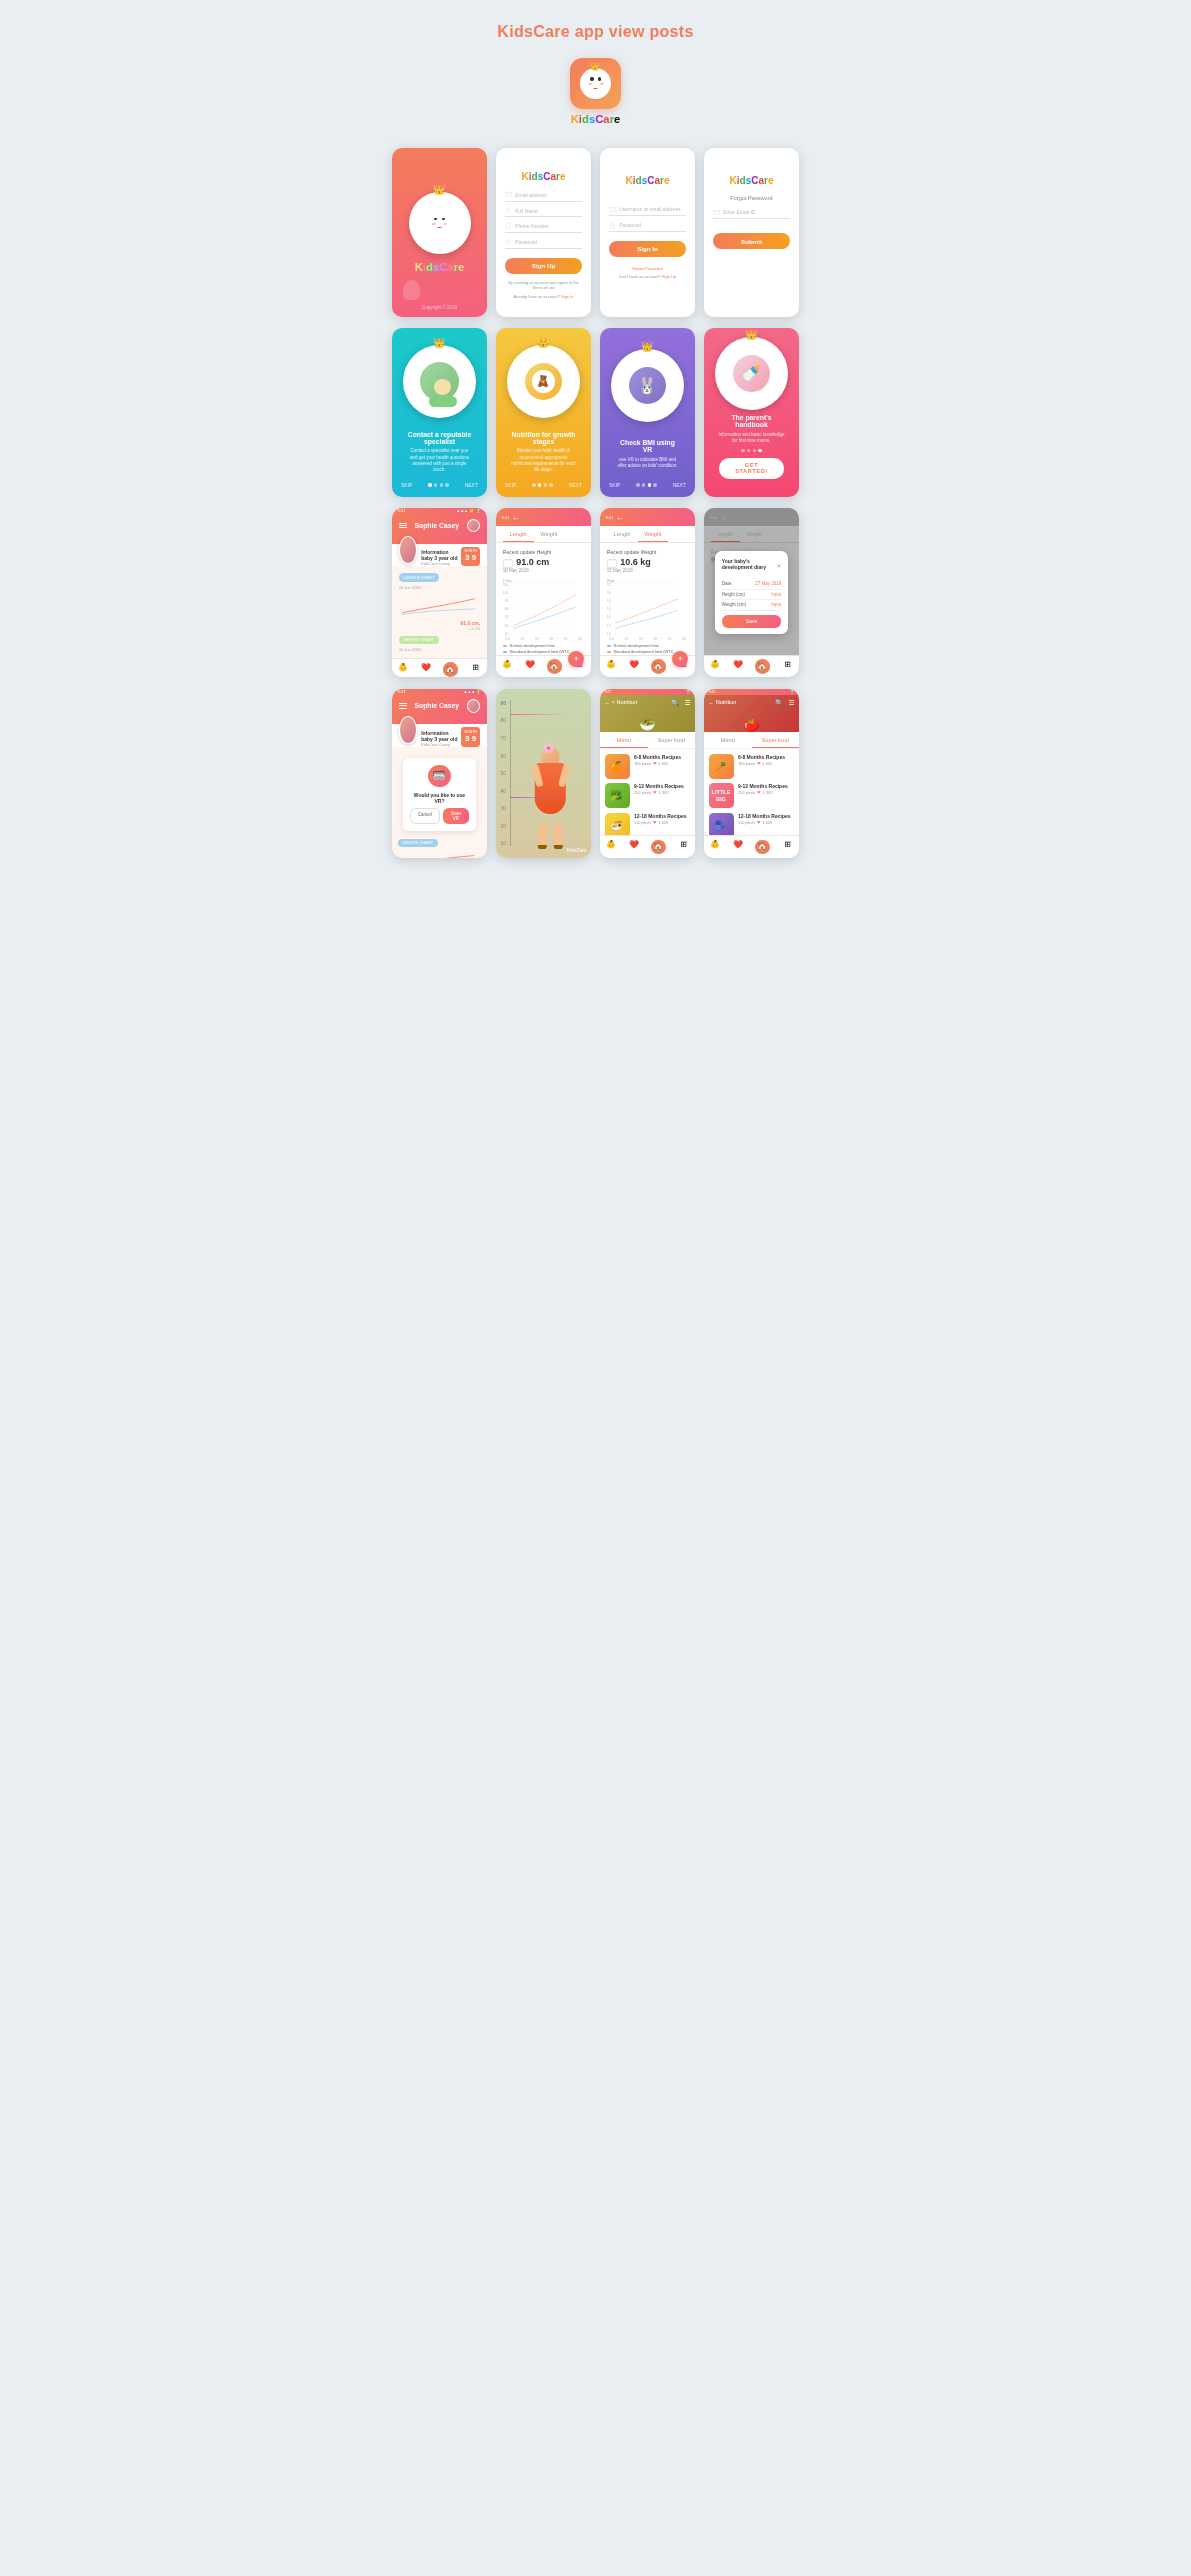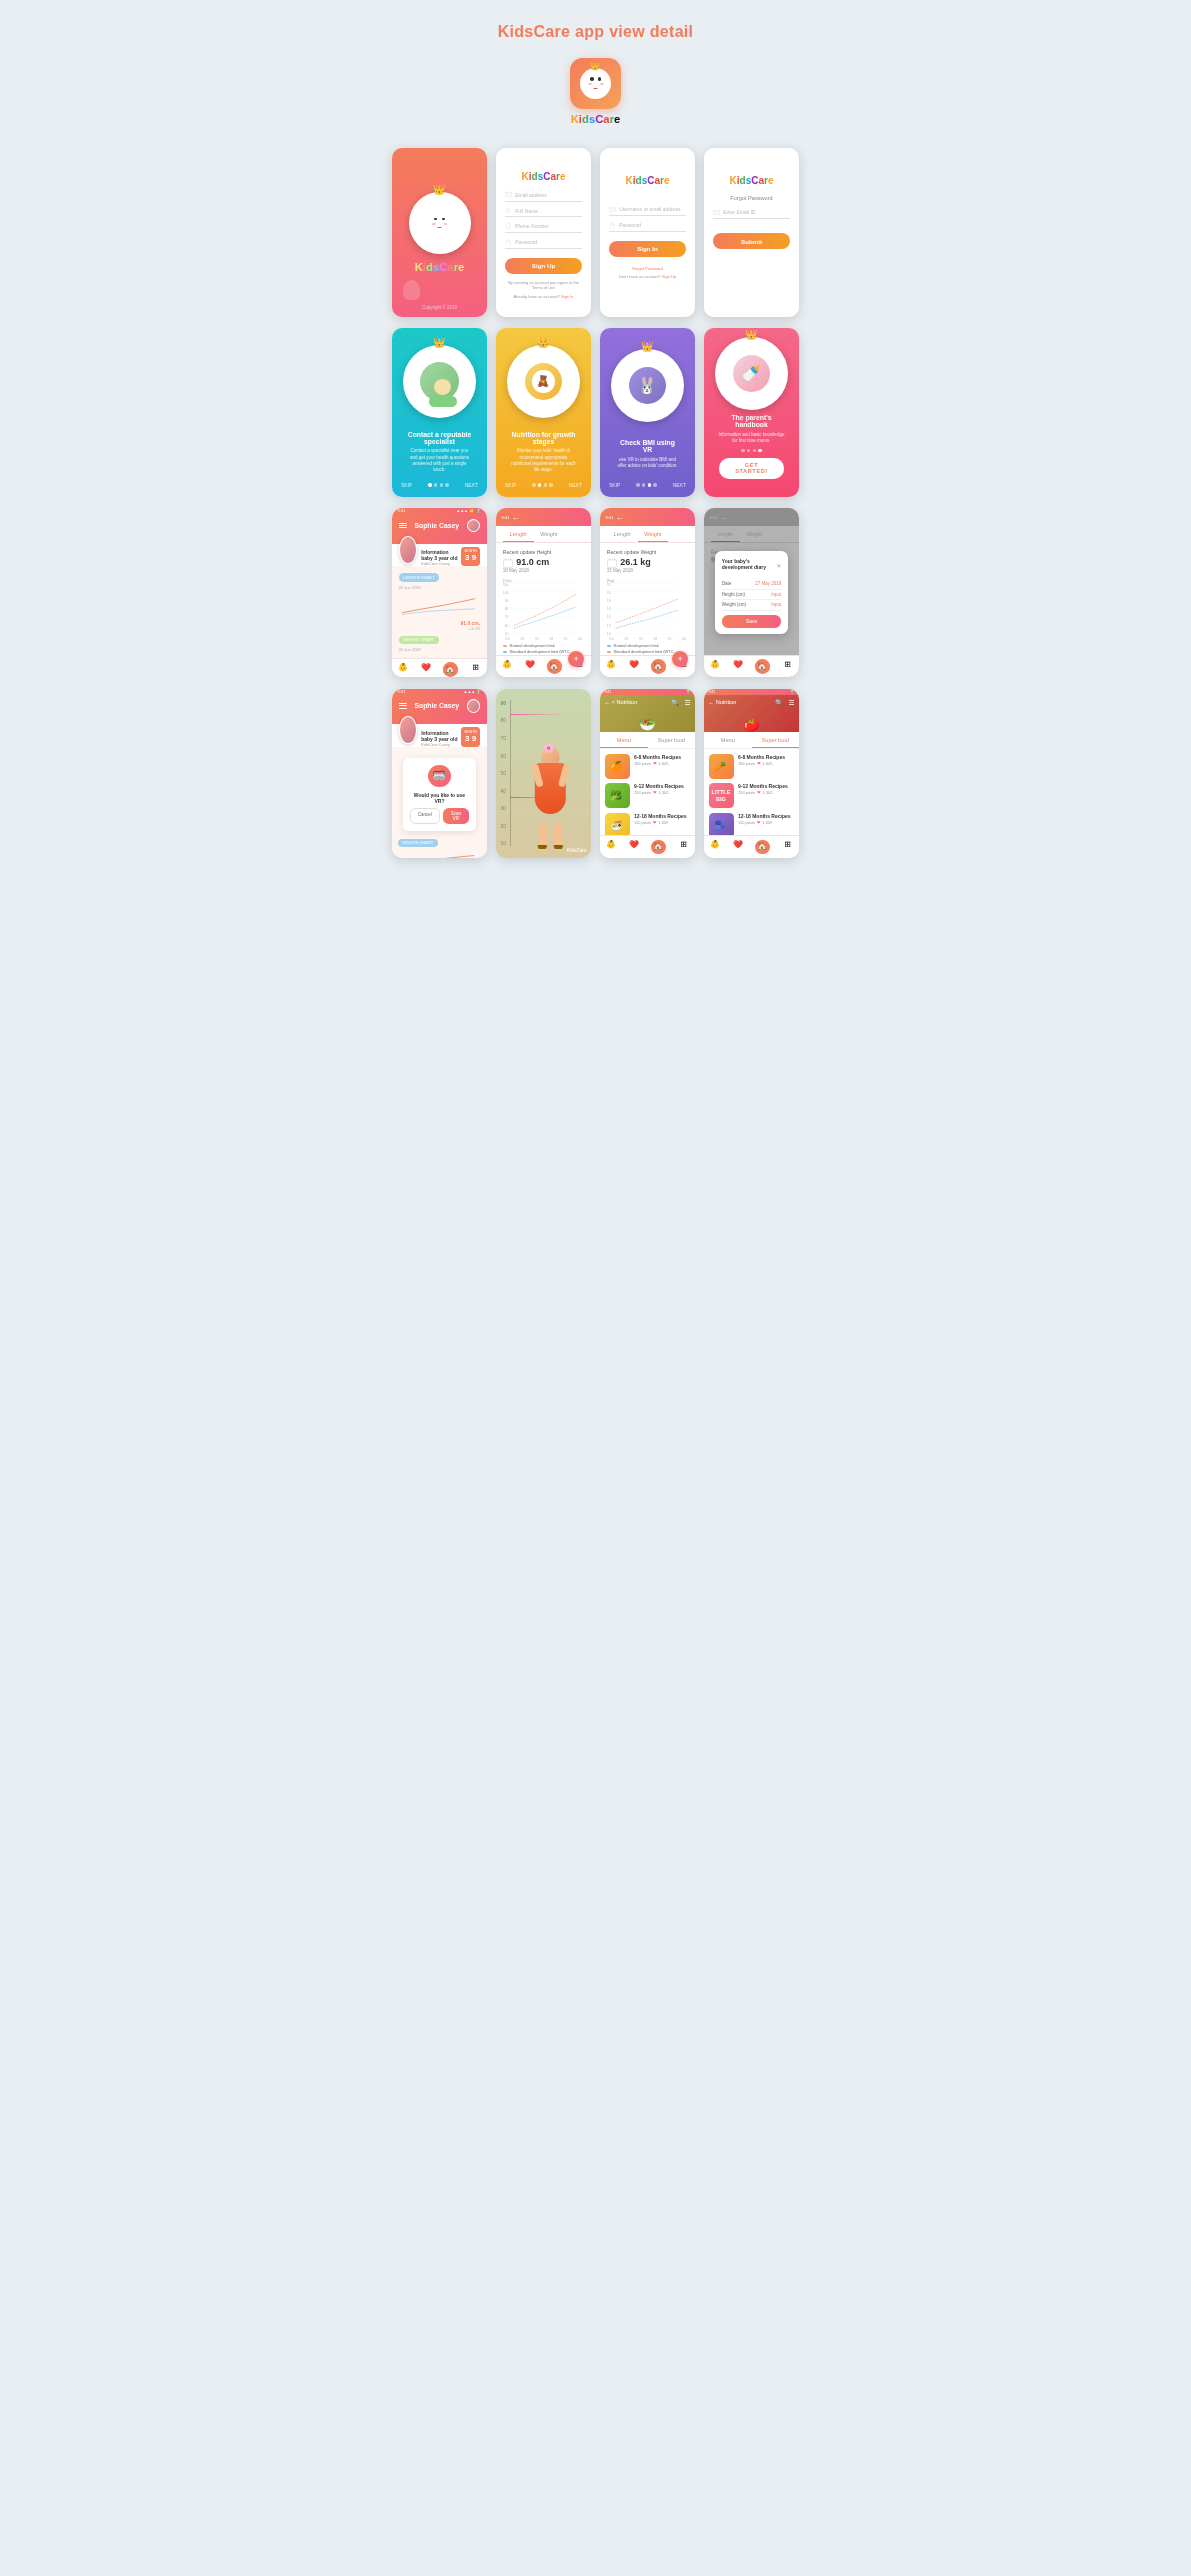"KidsCare app view detail" h1.page-title { text: detail -> posts }
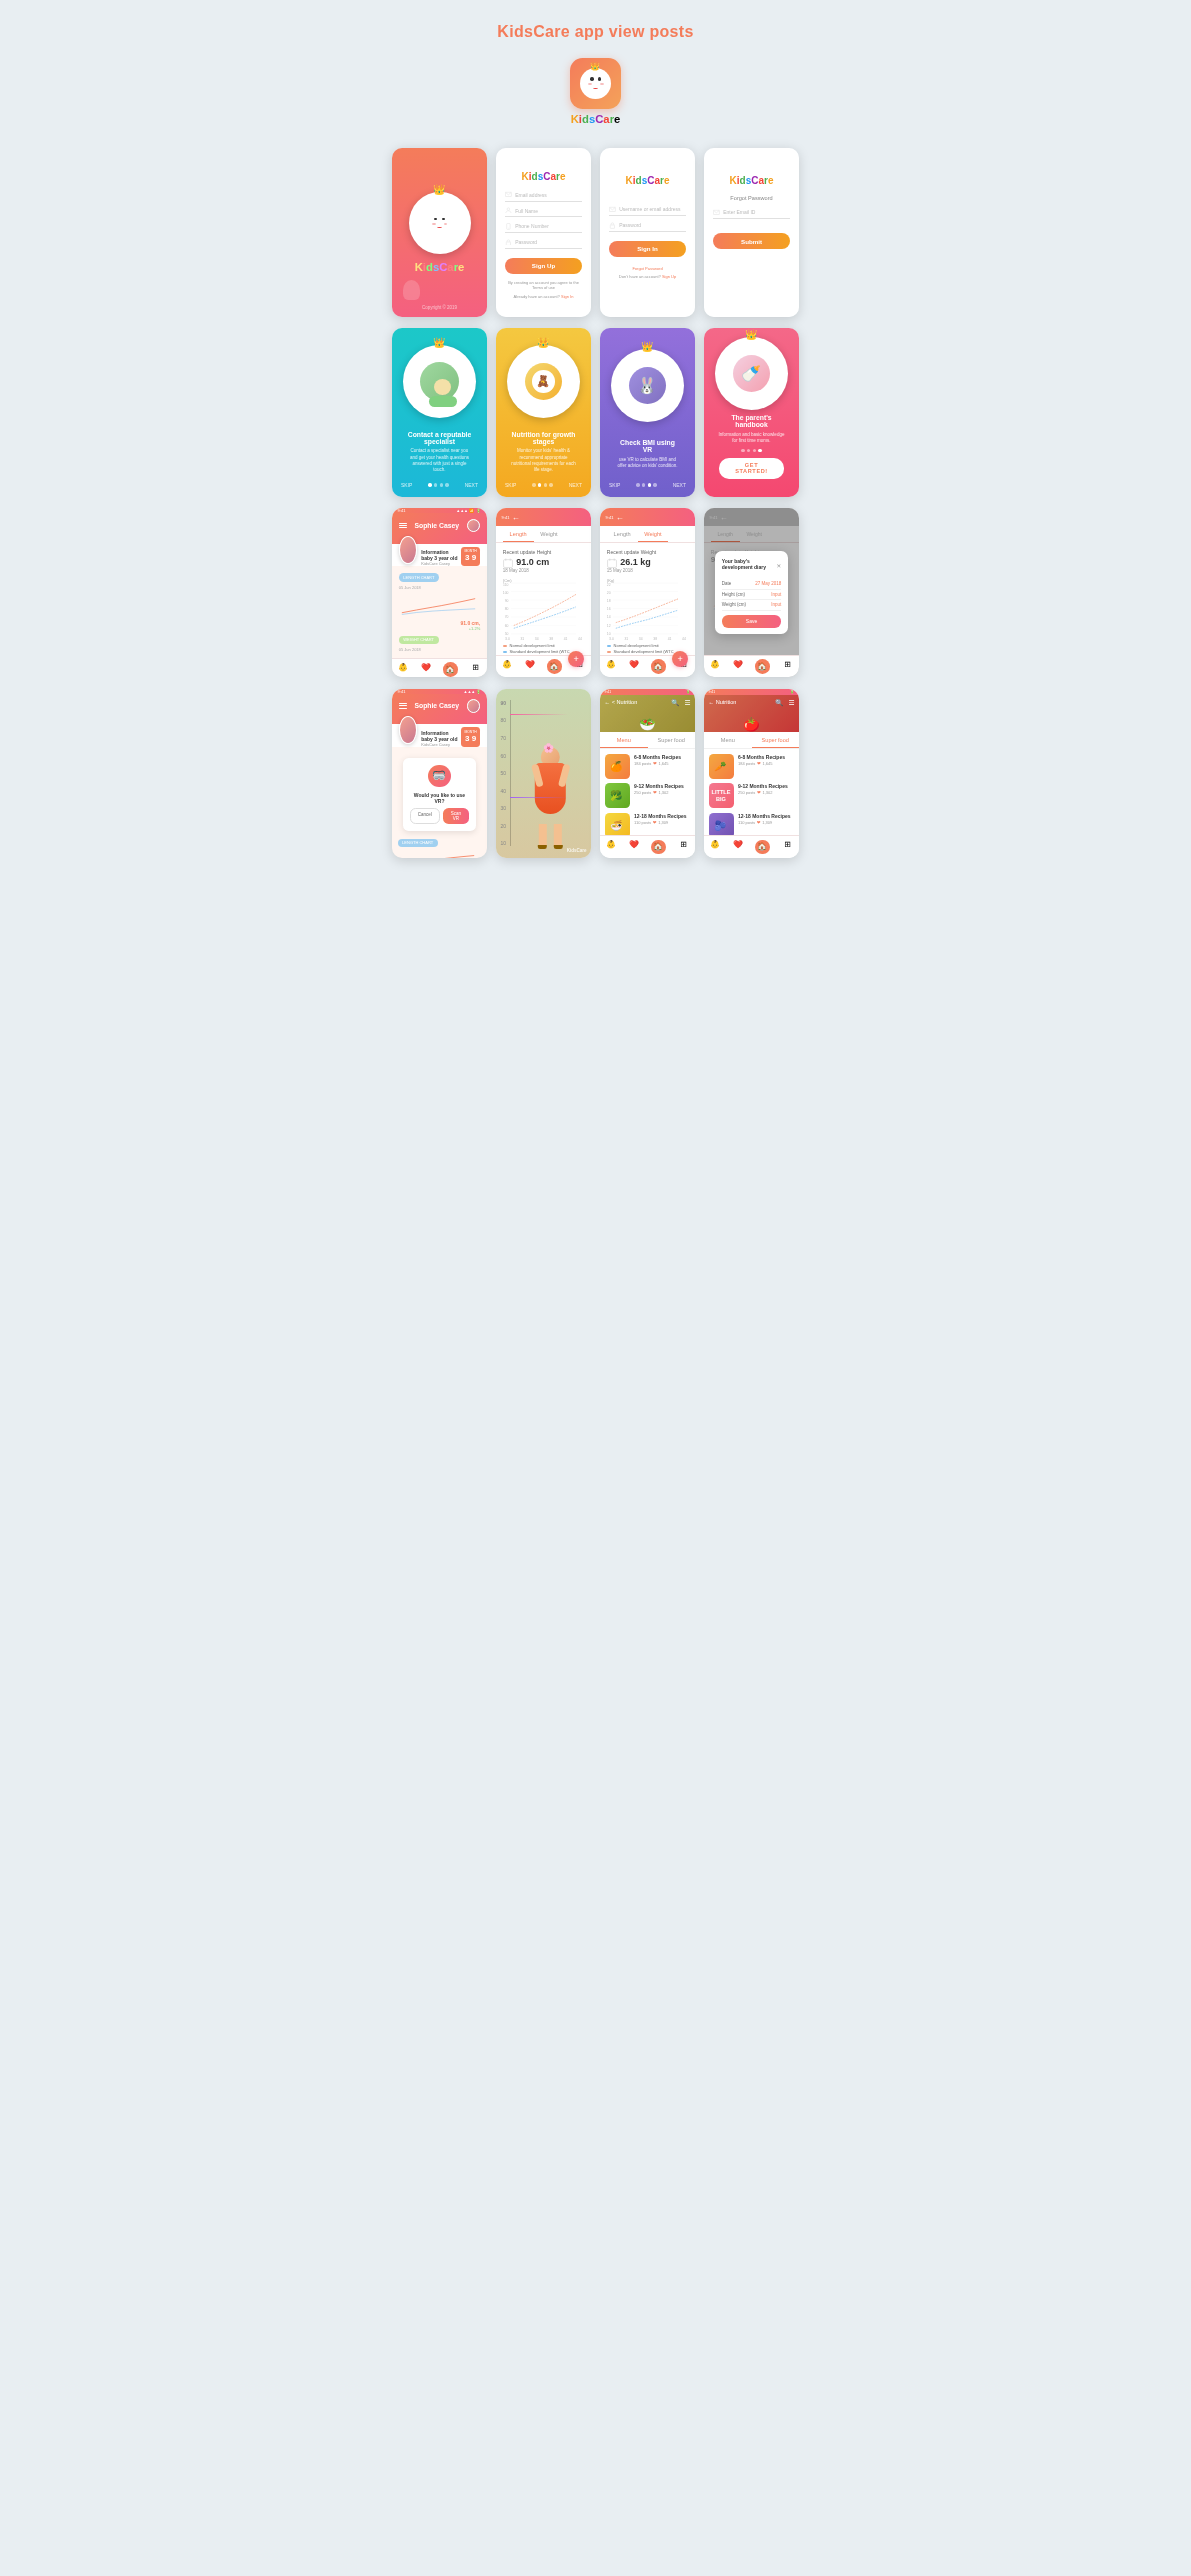"26.1 kg" div.big-value { text: 26.1 -> 10.6 }
